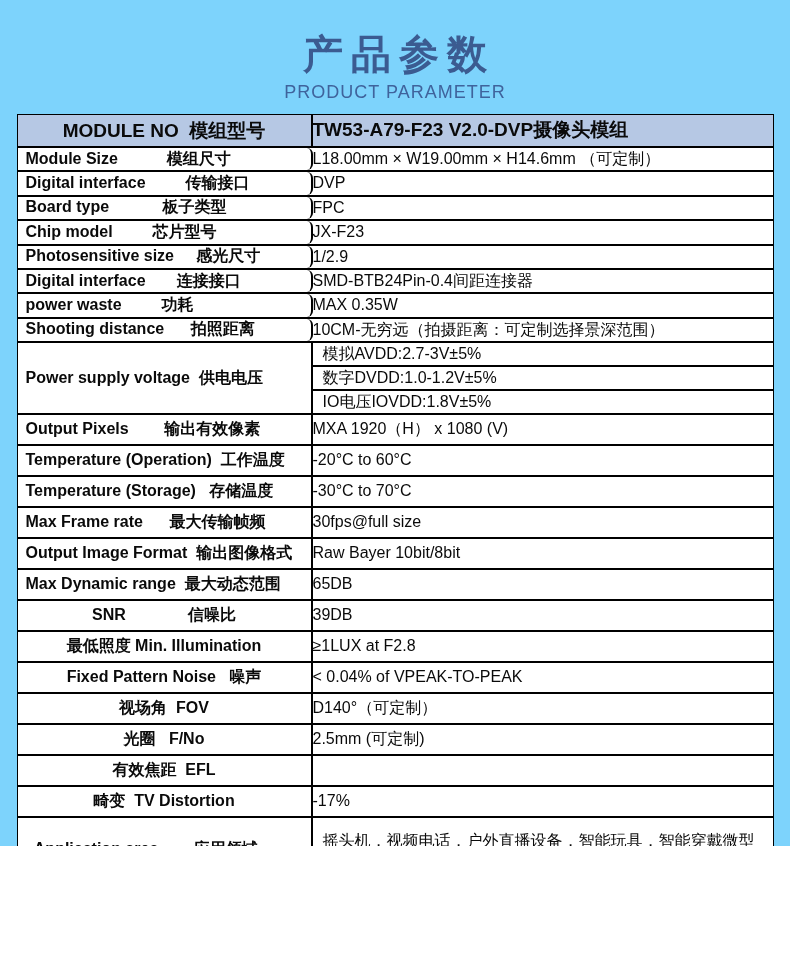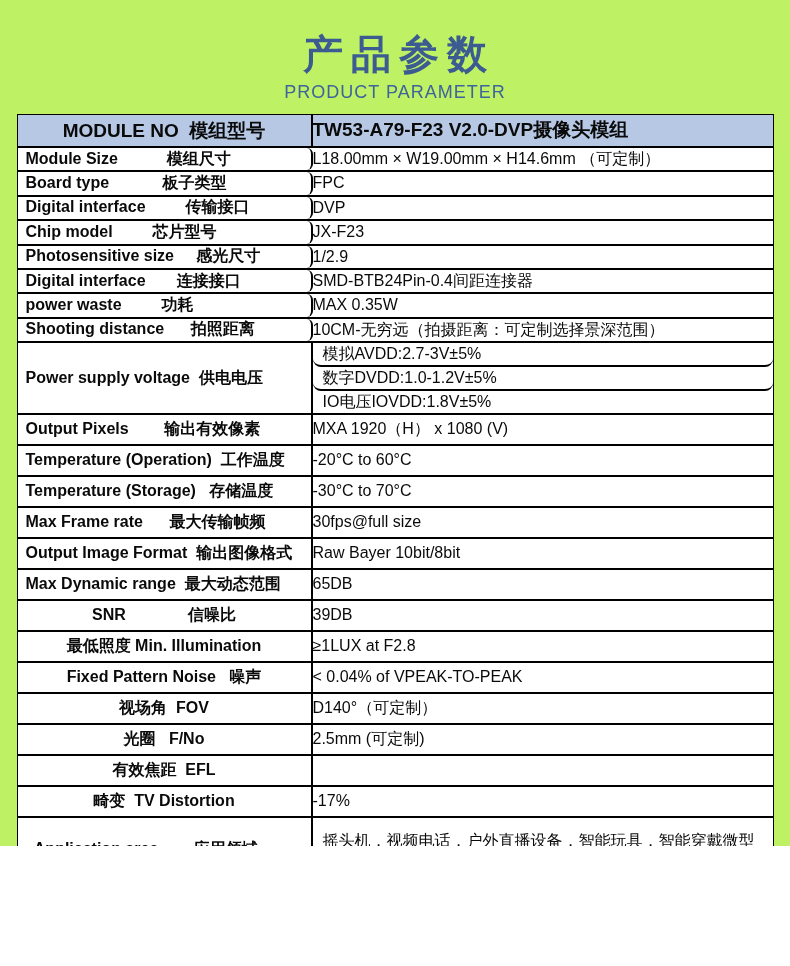"产品参数" .page { background: #bef264 -> #7dd3fc }
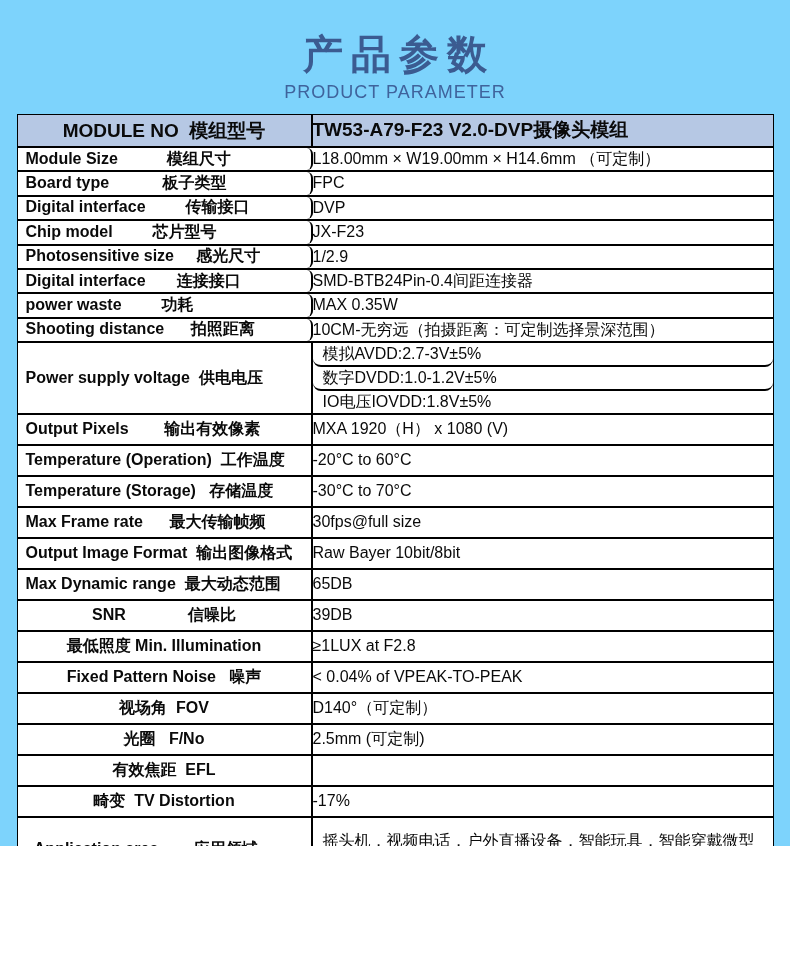"Board type 板子类型" div.row { order: before "Digital interface 传输接口" -> after "Digital interface 传输接口" }
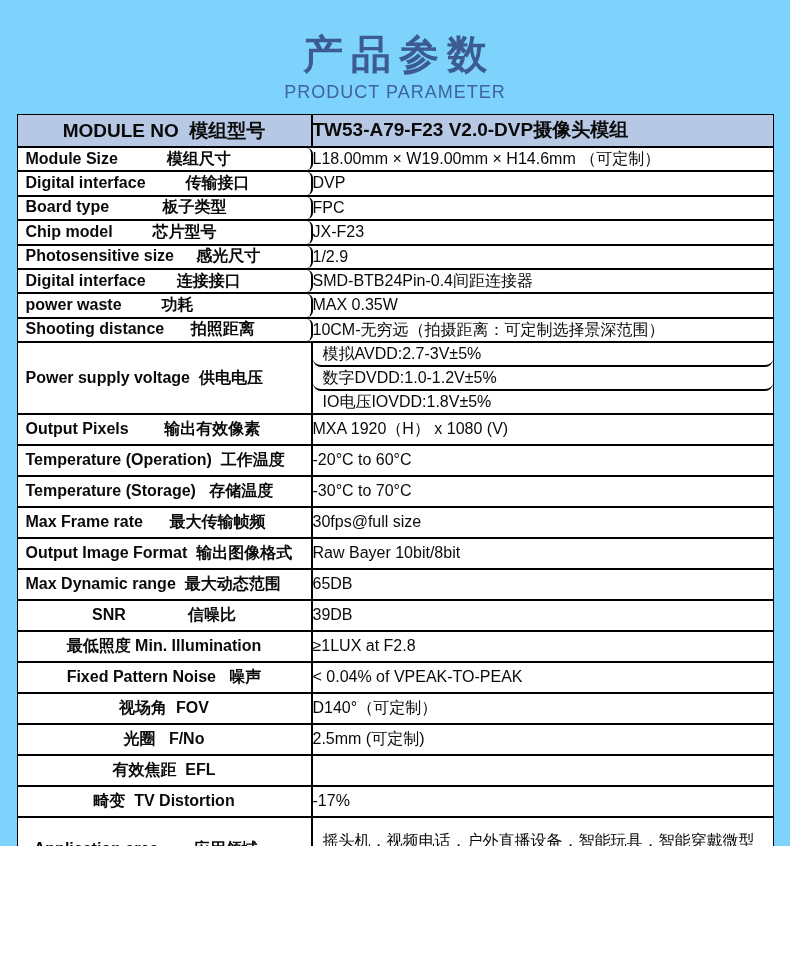"模拟AVDD:2.7-3V±5%" .sub-cell { border-radius: 8px -> none }
